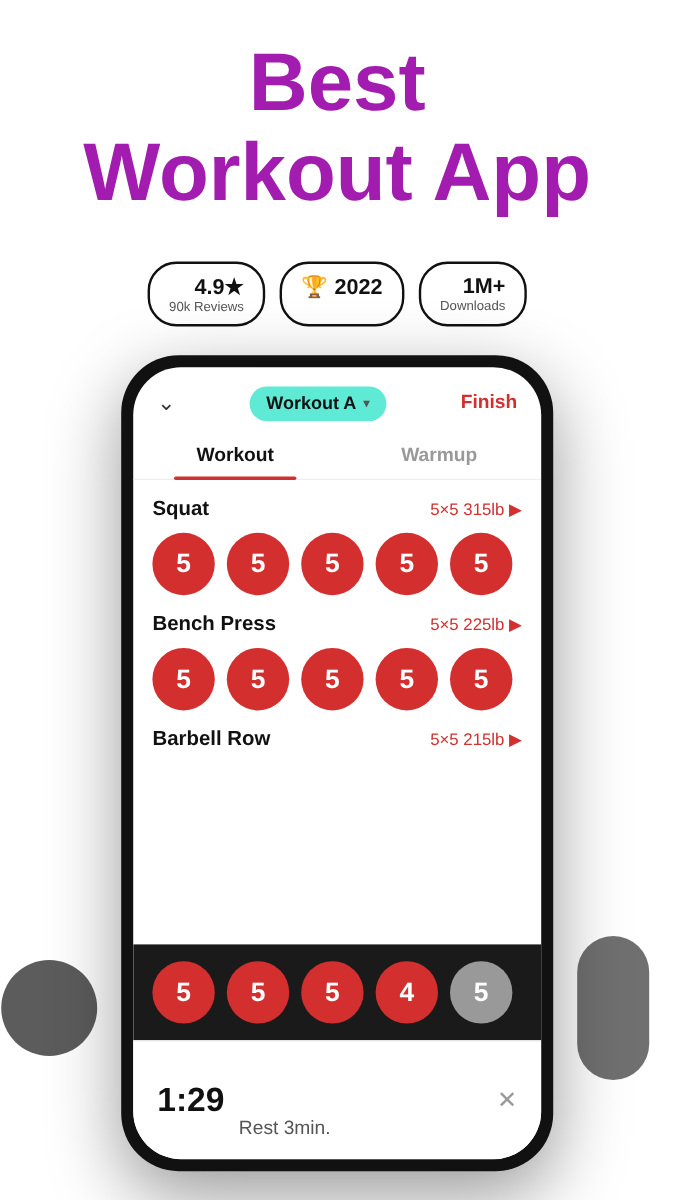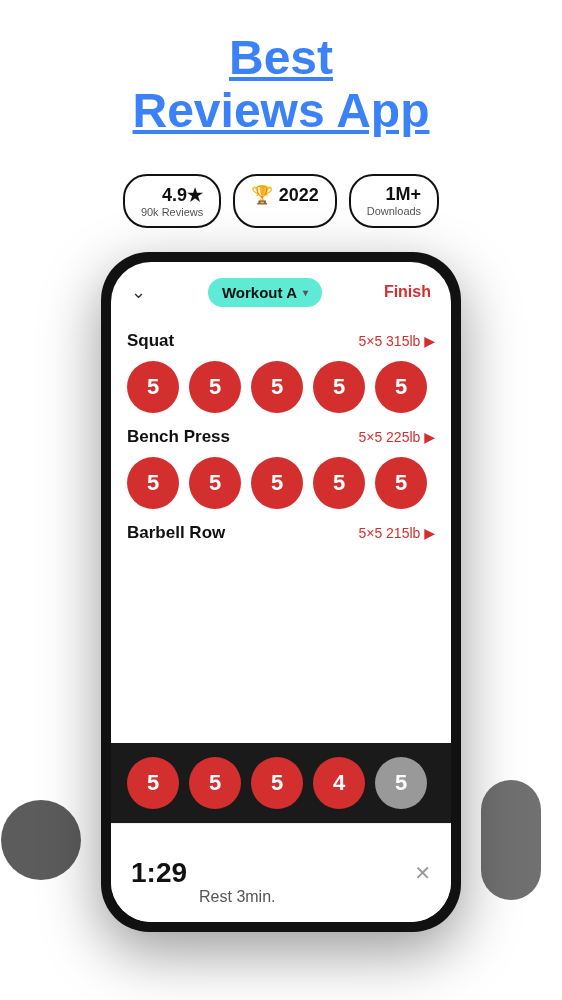"Best" .hero-title { color: #3b82f6 -> #a21caf; font-size: 48px -> 68px; text-decoration: underline -> none }
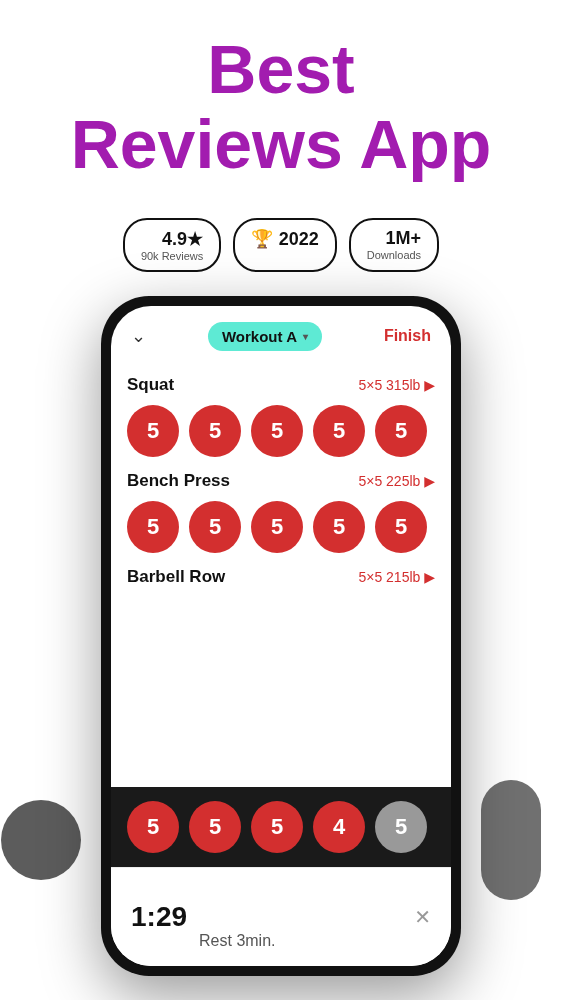"Reviews App" span { text: Reviews -> Workout }
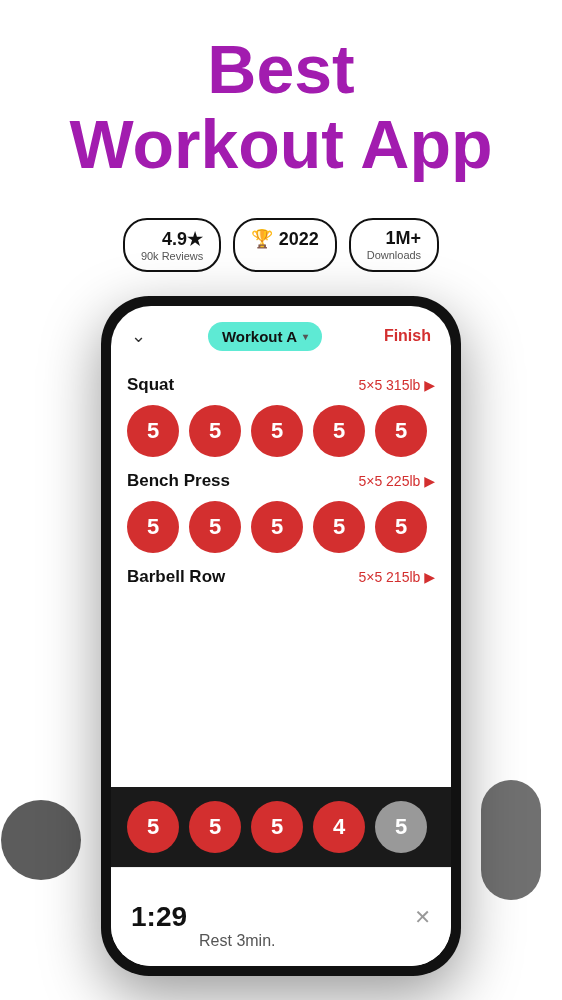"Workout" div.tabs-row { html: none -> <div> <div>Workout</div> <div>Warmup</div> </div> }
